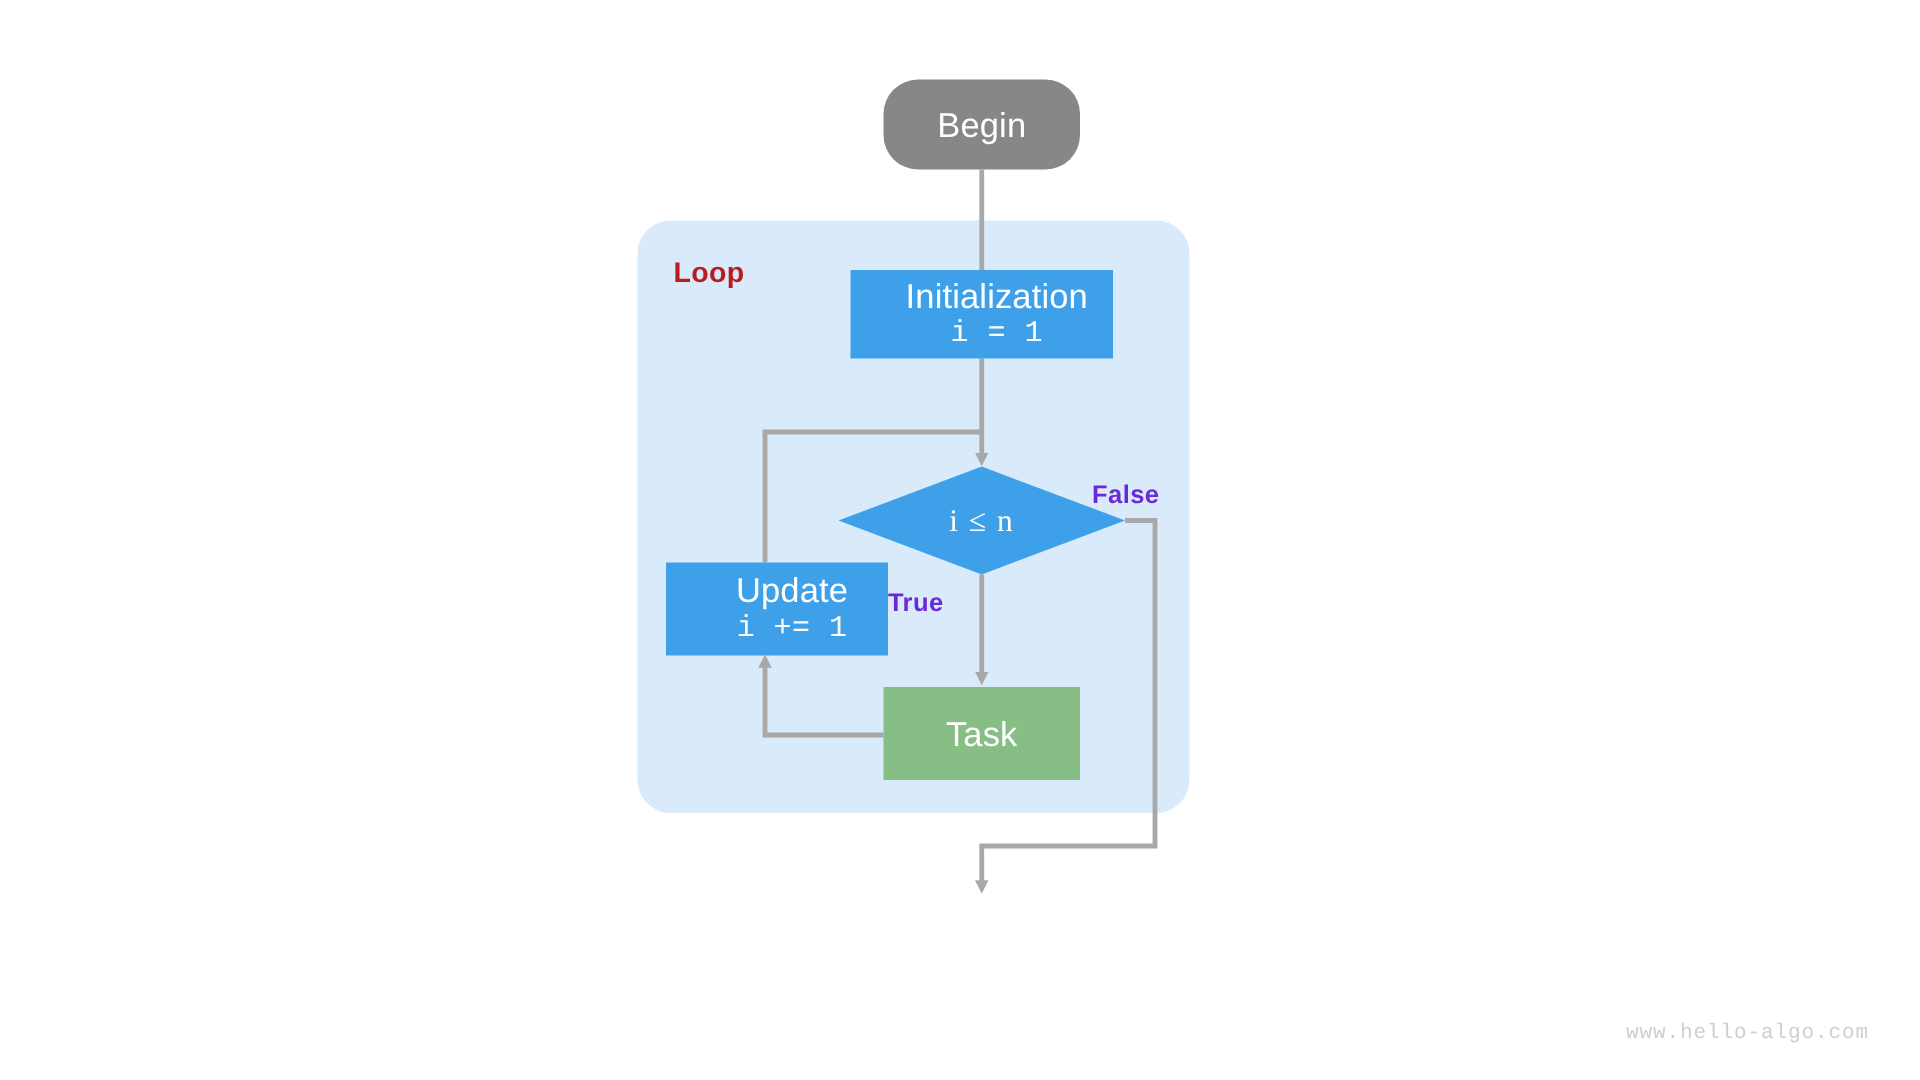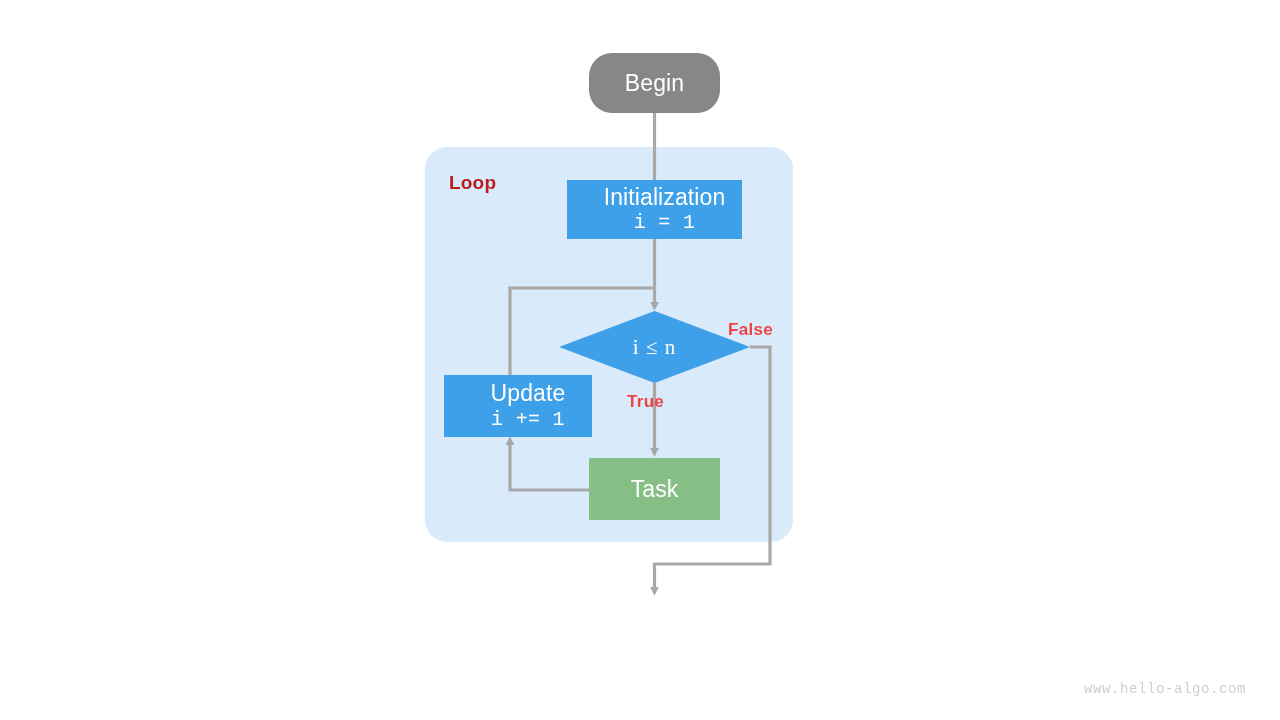"False" .edge-label { color: #ef4444 -> #6d28d9 }
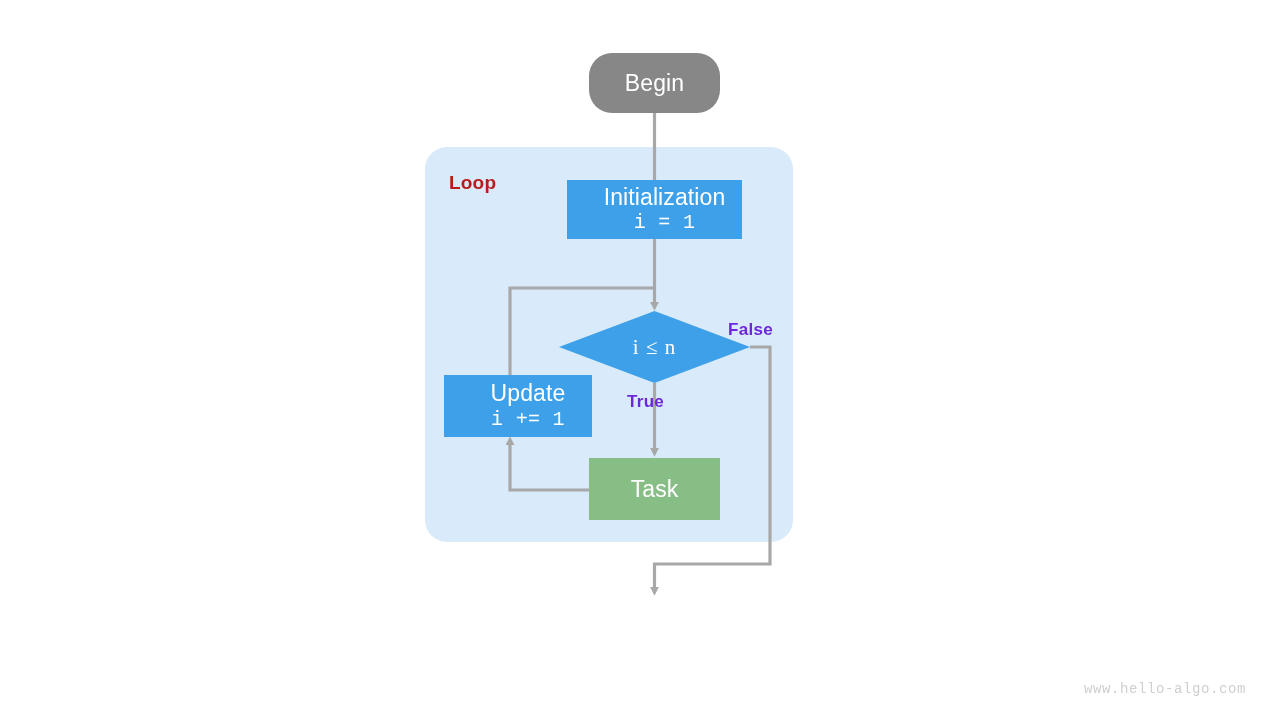"True" div.edge-label { left: 627px -> 592px }
